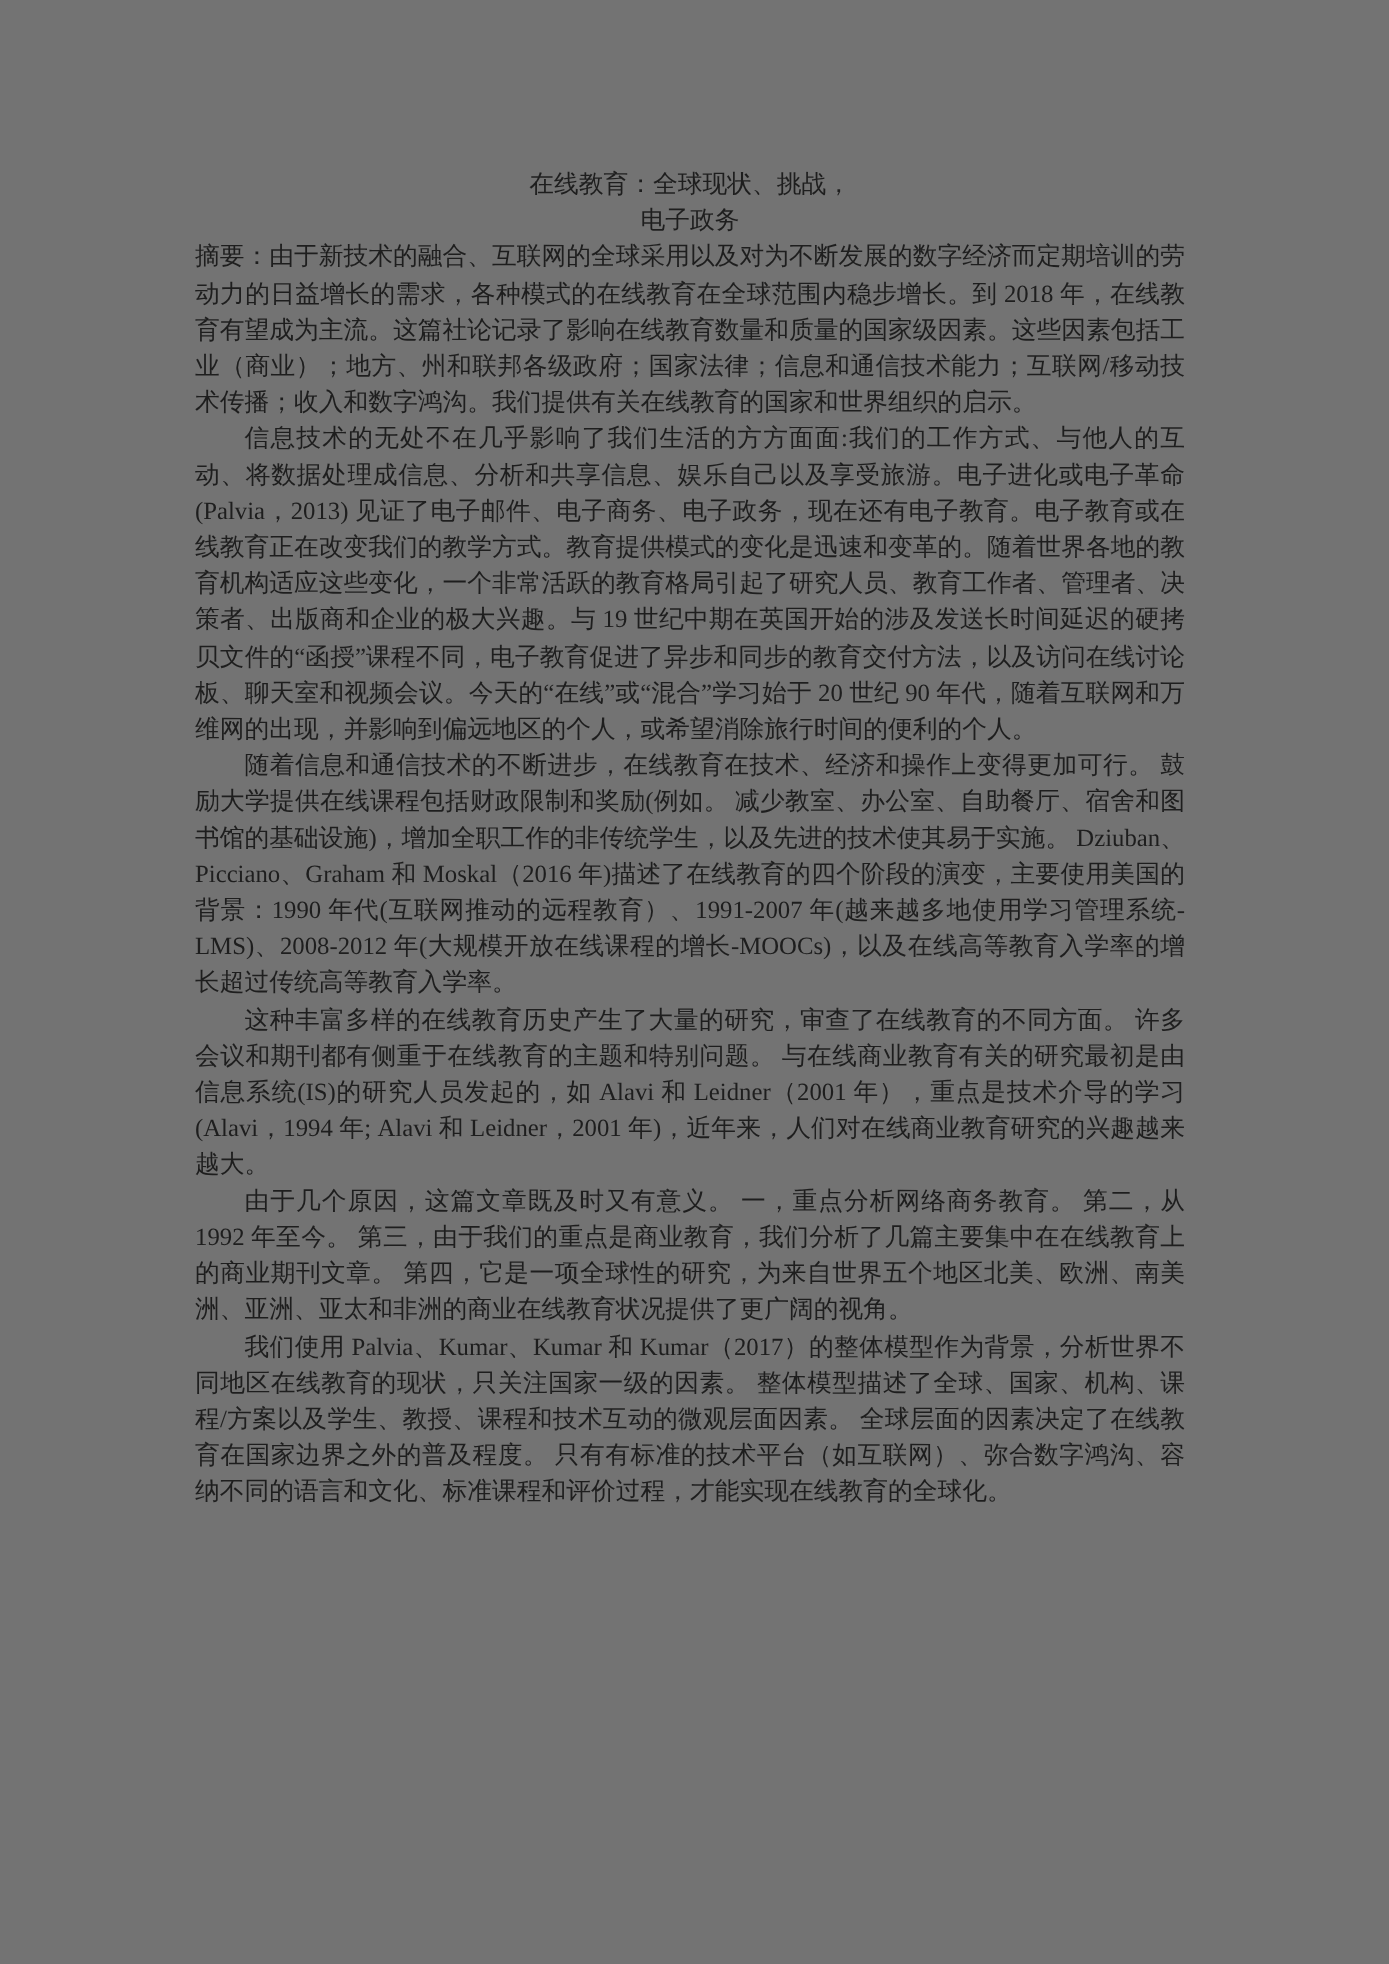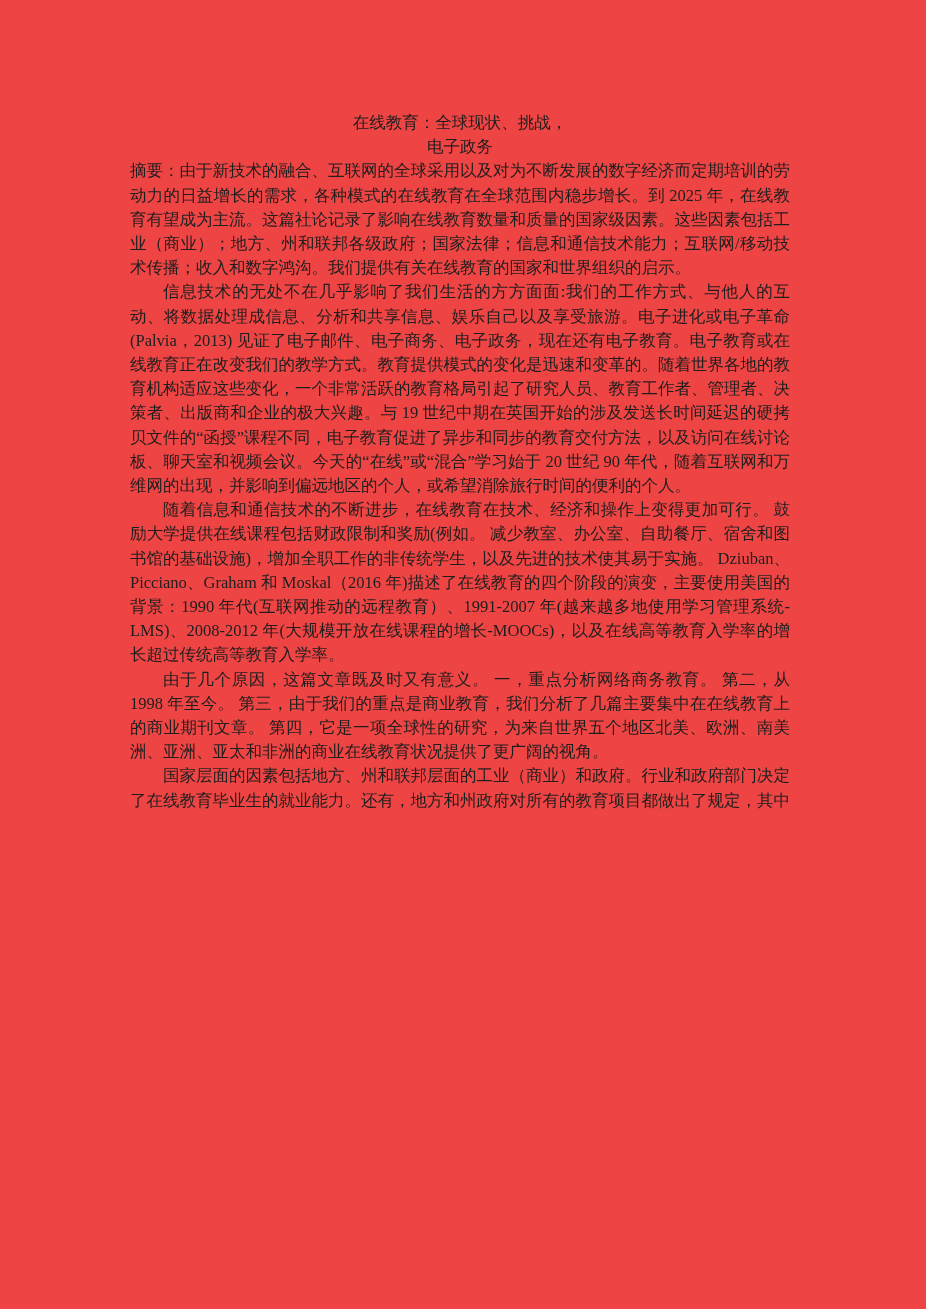"在线教育：全球现状、挑战，" .page { background: #ef4444 -> #737373 }
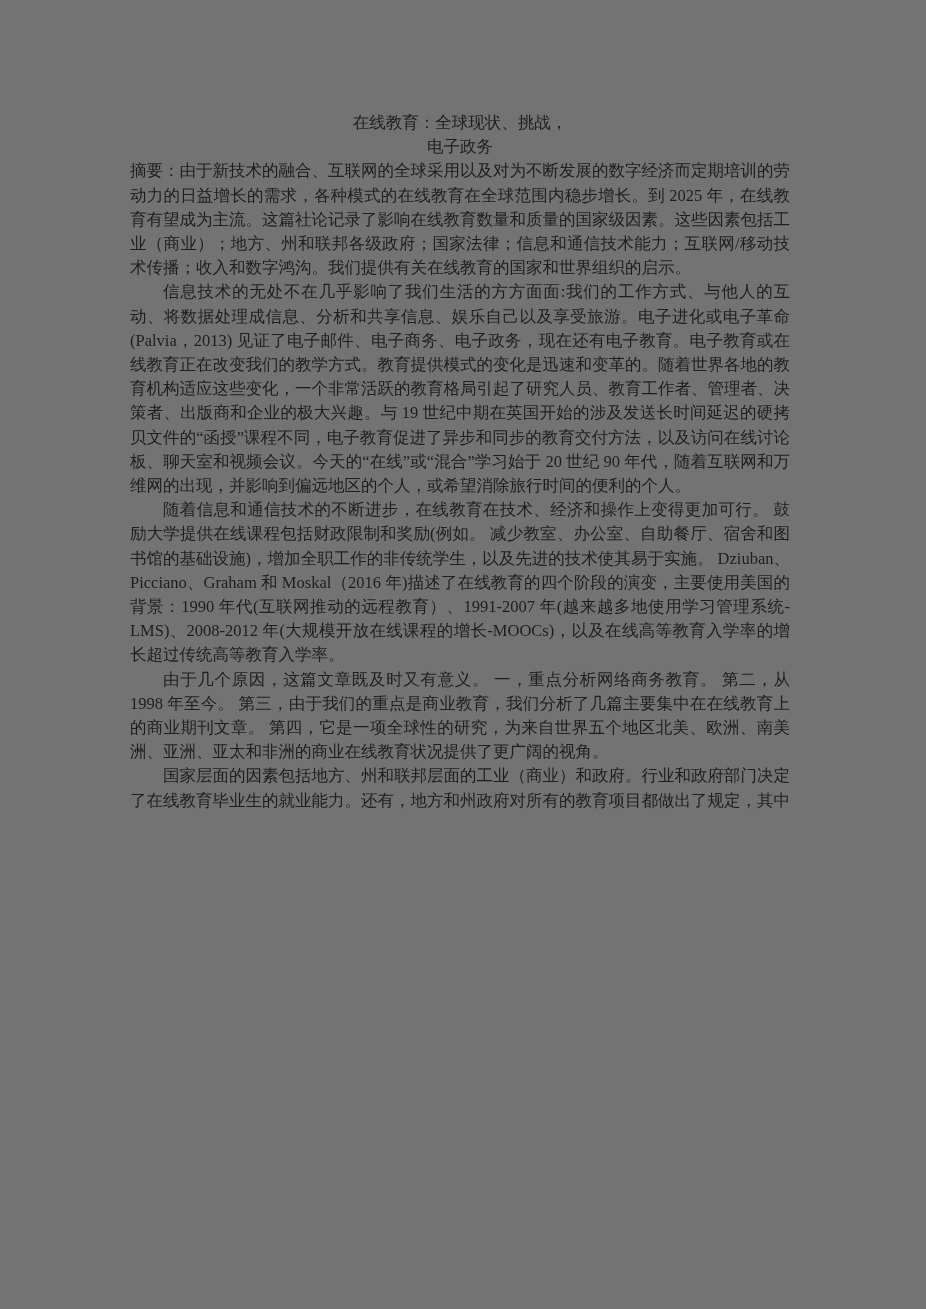"摘要：由于新技术的融合、互联网的全球采用以及对为不断发展的数字经济而定期培训的劳" p { text: 2025 -> 2018 }
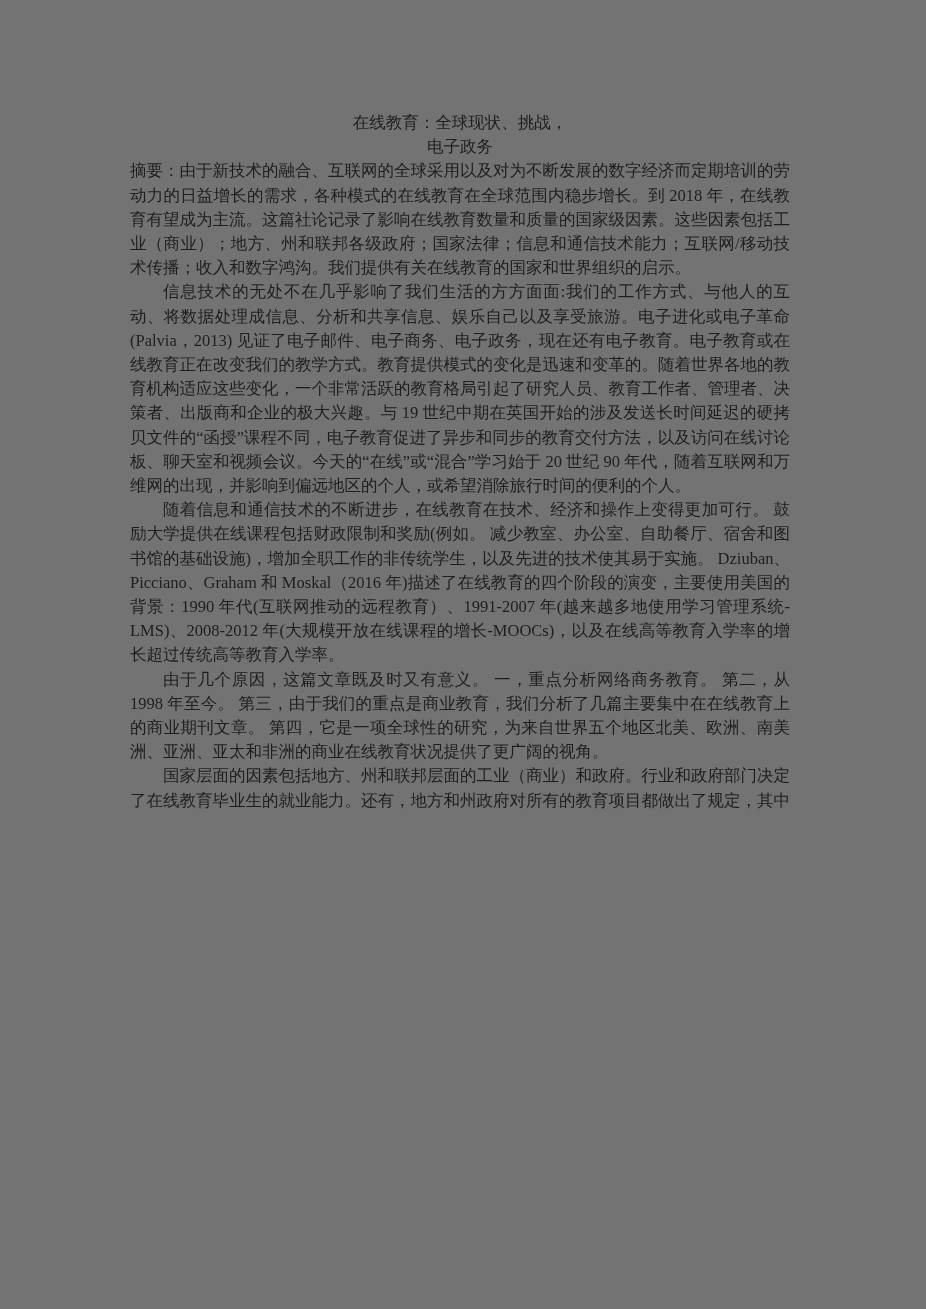"这种丰富多样的在线教育历史产生了大量的研究，审查了在线教育的不同方面。" p.indent { html: none -> <p>这种丰富多样的在线教育历史产生了大量的研究，审查了在线教育的不同方面。 许多会议和期刊都有侧重于在线教育的主题和特别问题。 与在线商业教育有关的研究最初是由信息系统(IS)的研究人员发起的，如 Alavi 和 Leidner（2001 年），重点是技术介导的学习(Alavi，1994 年; Alavi 和 Leidner，2001 年)，近年来，人们对在线商业教育研究的兴趣越来越大。</p> }
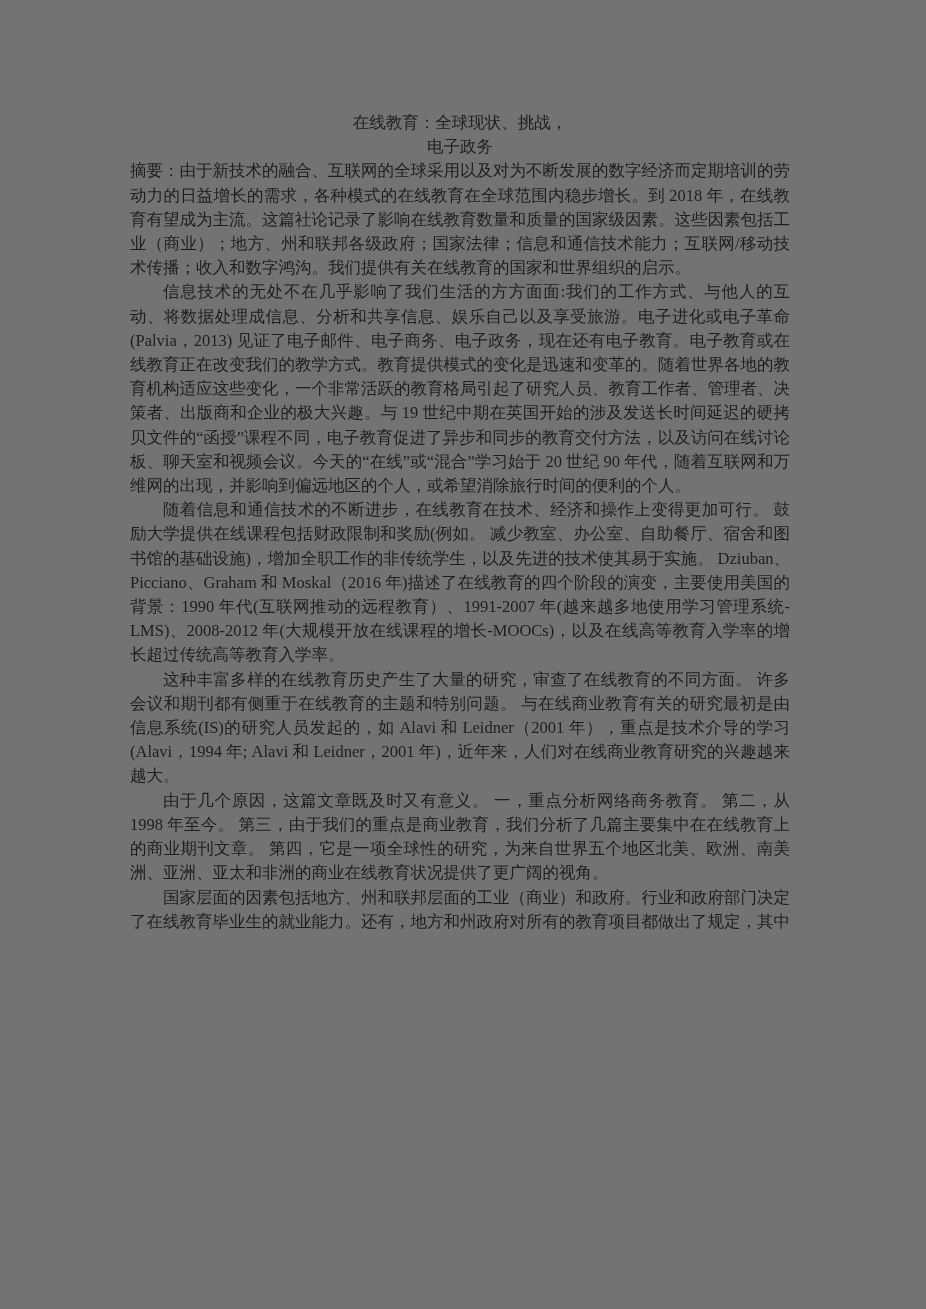"由于几个原因，这篇文章既及时又有意义。 一，重点分析网络商务教育。 第二，从" p.indent { text: 1998 -> 1992 }
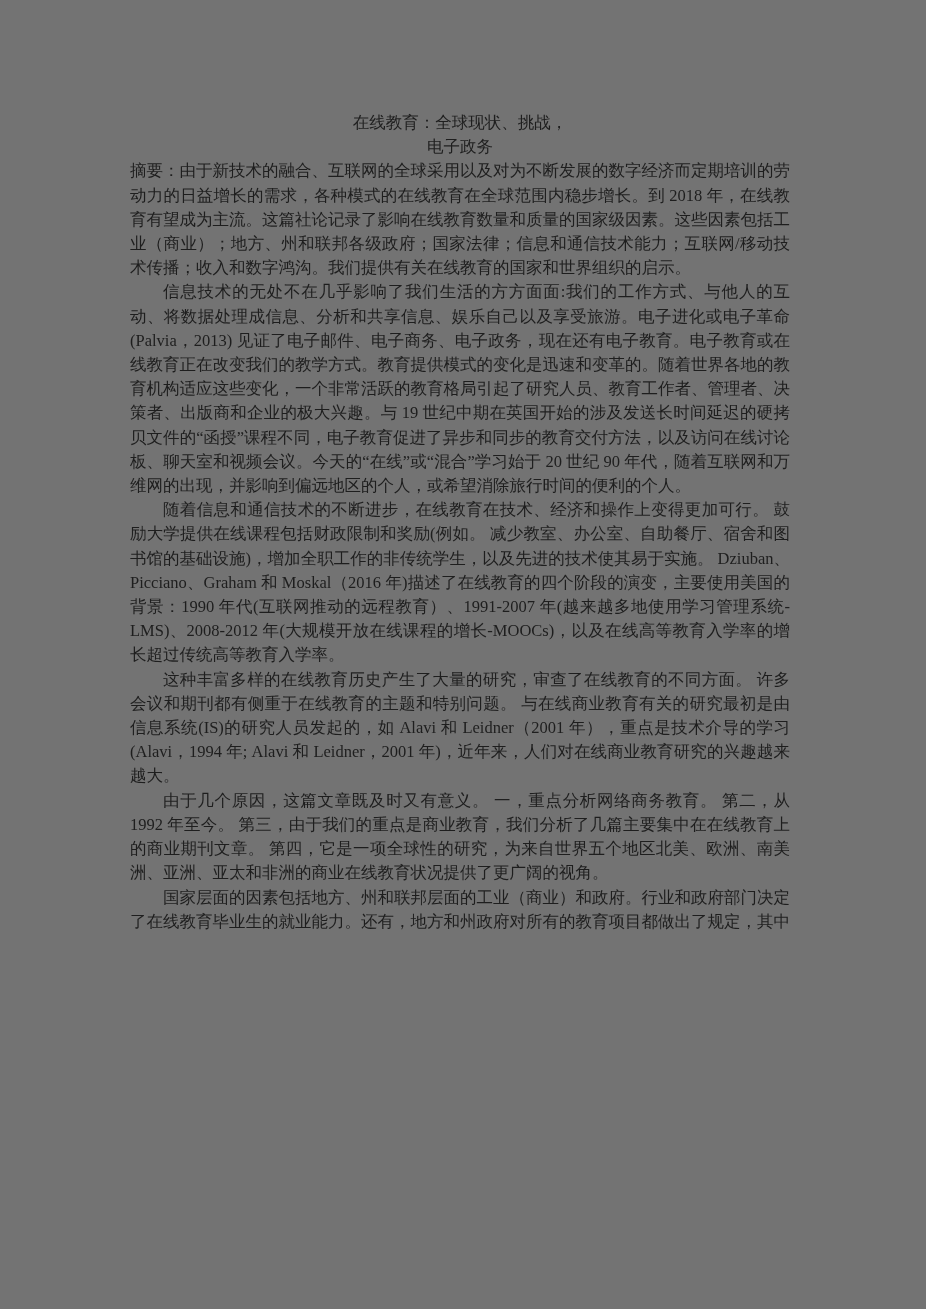"我们使用 Palvia、Kumar、Kumar 和" p.indent { html: none -> <p>我们使用 Palvia、Kumar、Kumar 和 Kumar（2017）的整体模型作为背景，分析世界不同地区在线教育的现状，只关注国家一级的因素。 整体模型描述了全球、国家、机构、课程/方案以及学生、教授、课程和技术互动的微观层面因素。 全球层面的因素决定了在线教育在国家边界之外的普及程度。 只有有标准的技术平台（如互联网）、弥合数字鸿沟、容纳不同的语言和文化、标准课程和评价过程，才能实现在线教育的全球化。</p> }
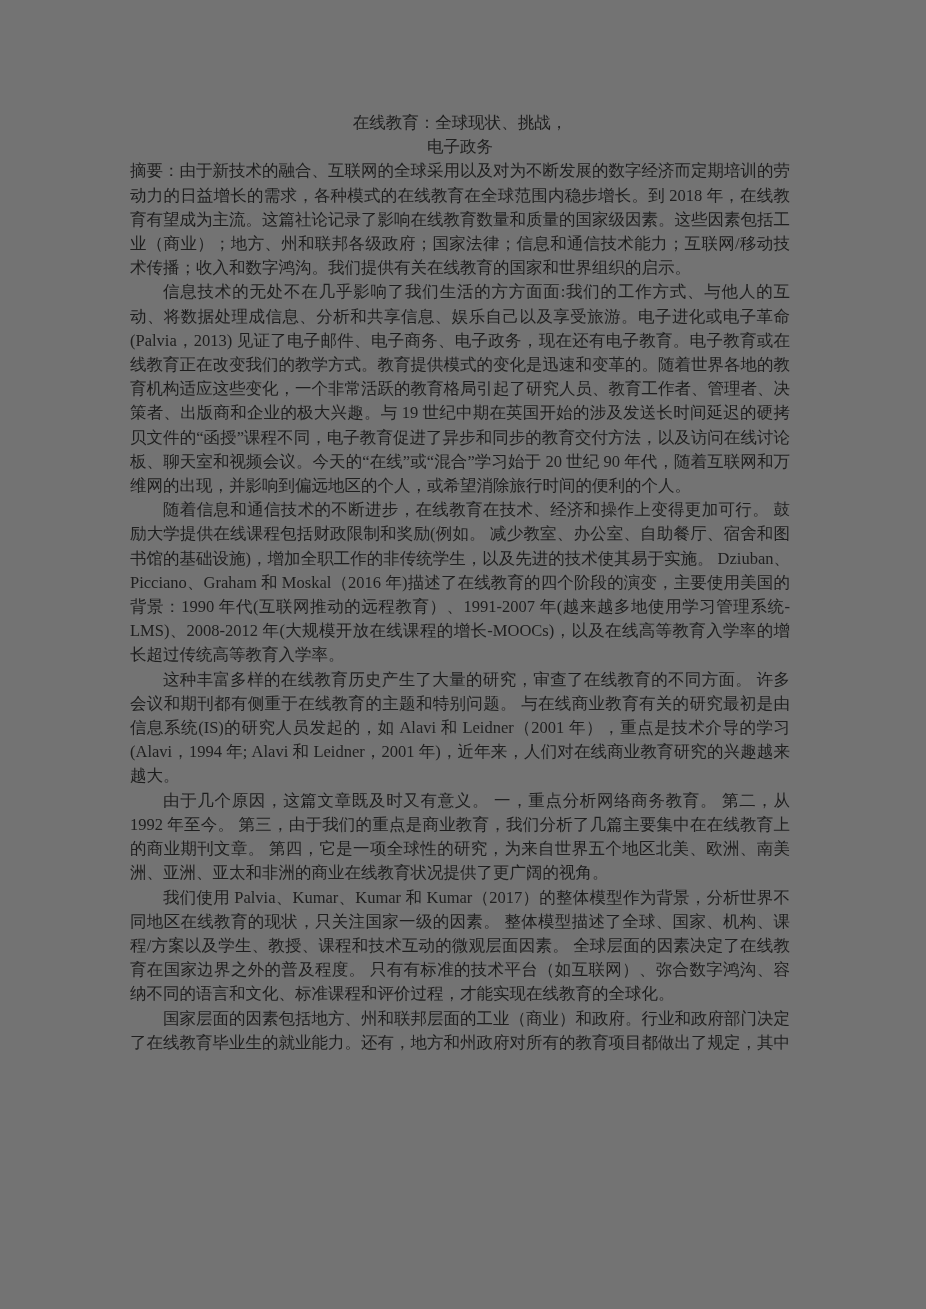"国家层面的因素包括地方、州和联邦层面的工业（商业）和政府。行业和政府部门决定了在" p.indent { html: <p>国家层面的因素包括地方、州和联邦层面的工业（商业）和政府。行业和政府部门决定了在线教育毕业生的就业能力。还有，地方和州政府对所有的教育项目都做出了规定，其中</p> -> none }
